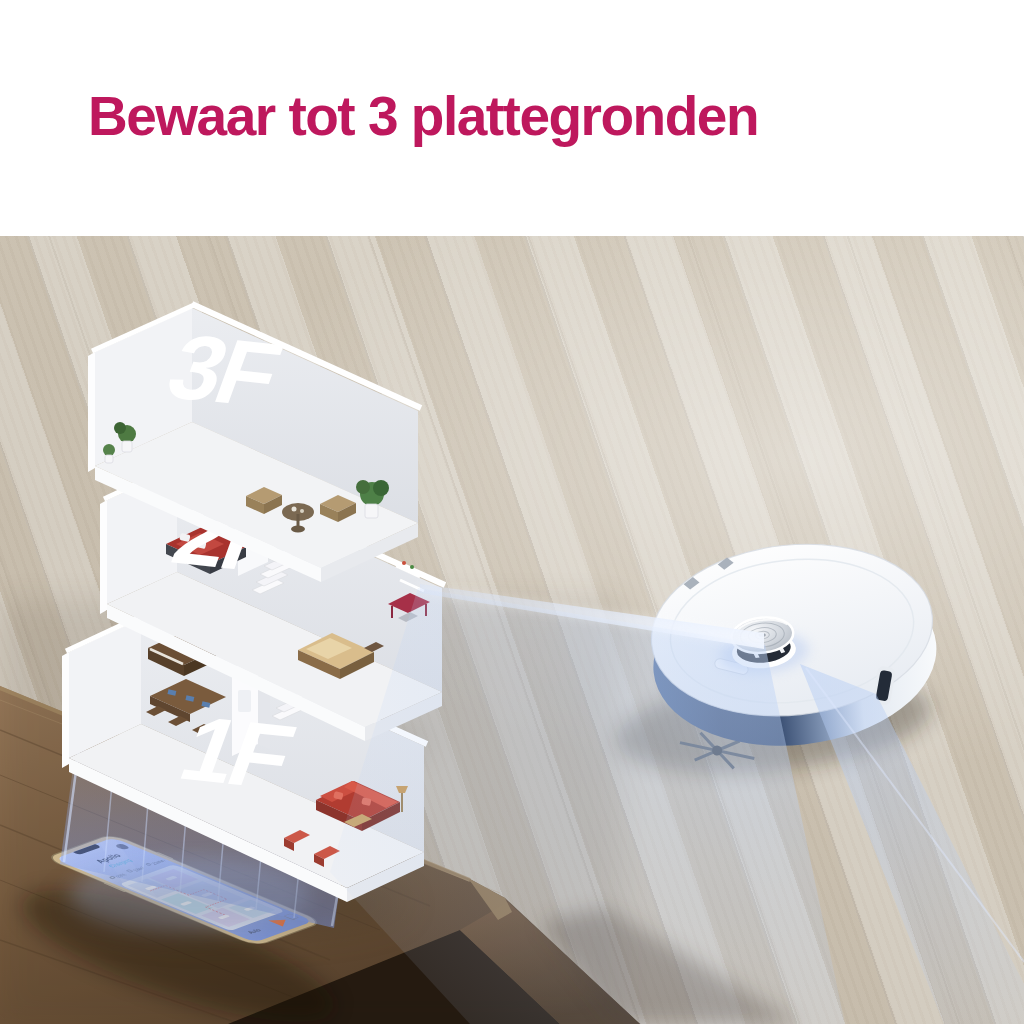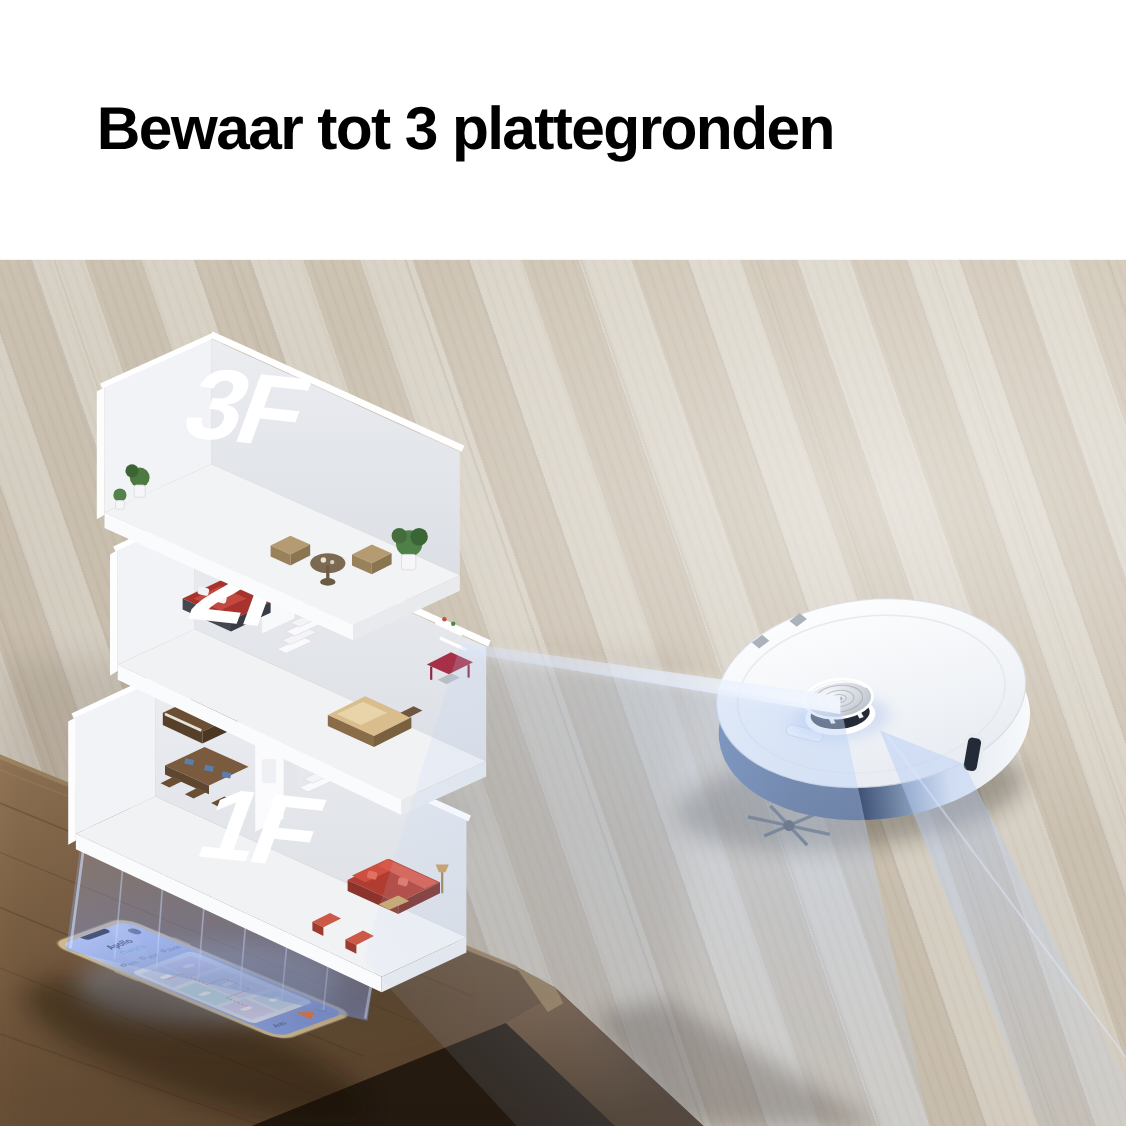"Bewaar tot 3 plattegronden" .header h1 { color: #000000 -> #be185d }
